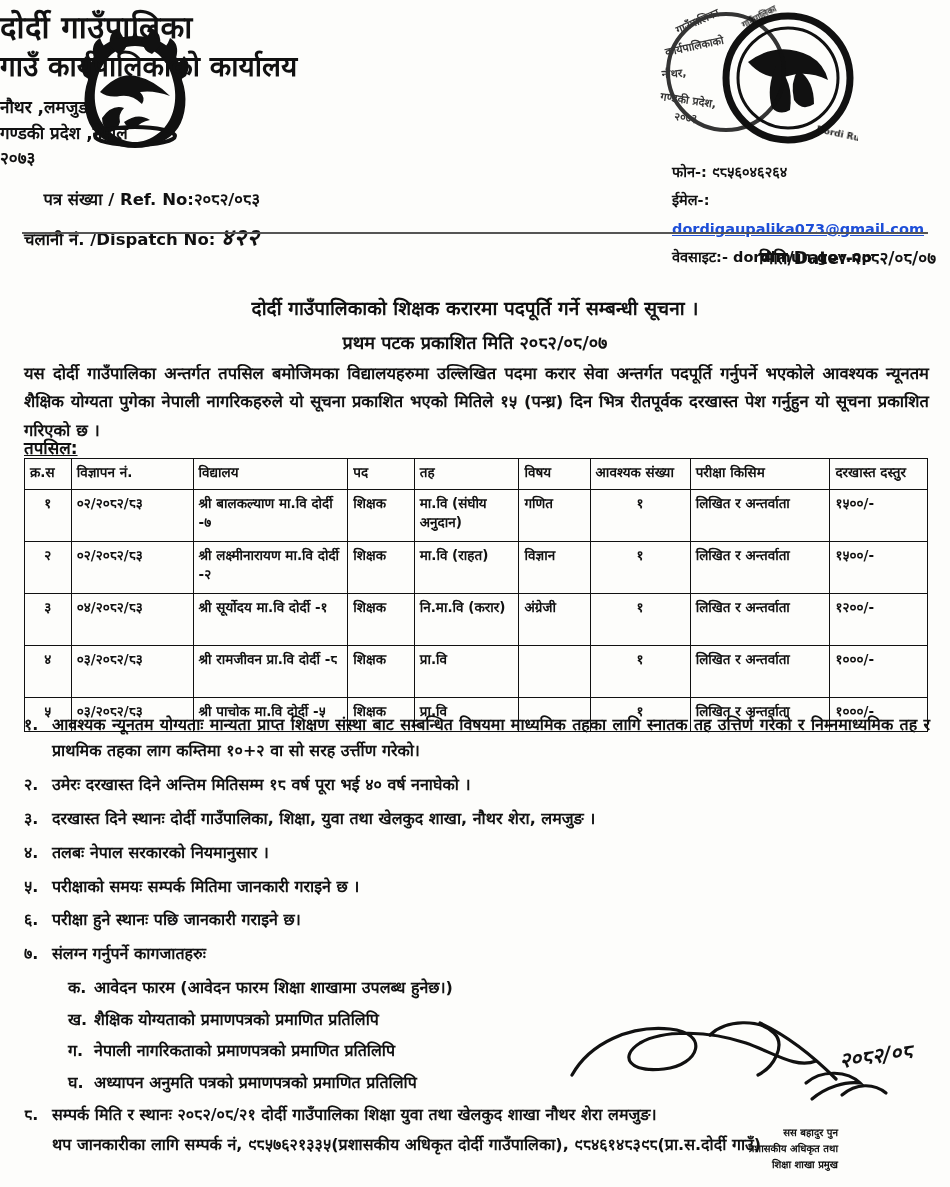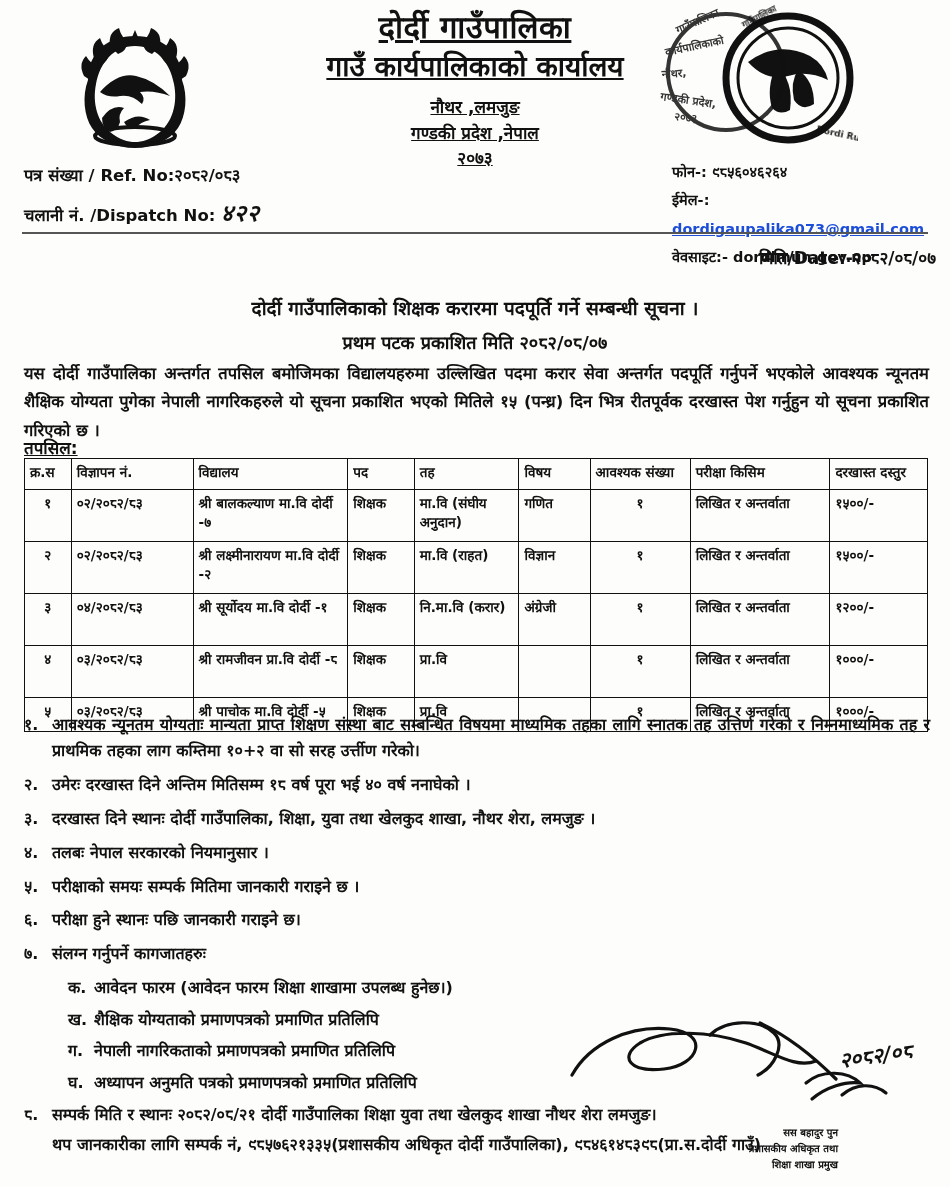"दोर्दी गाउँपालिका" .head-center { text-align: center -> left; text-decoration: underline -> none }
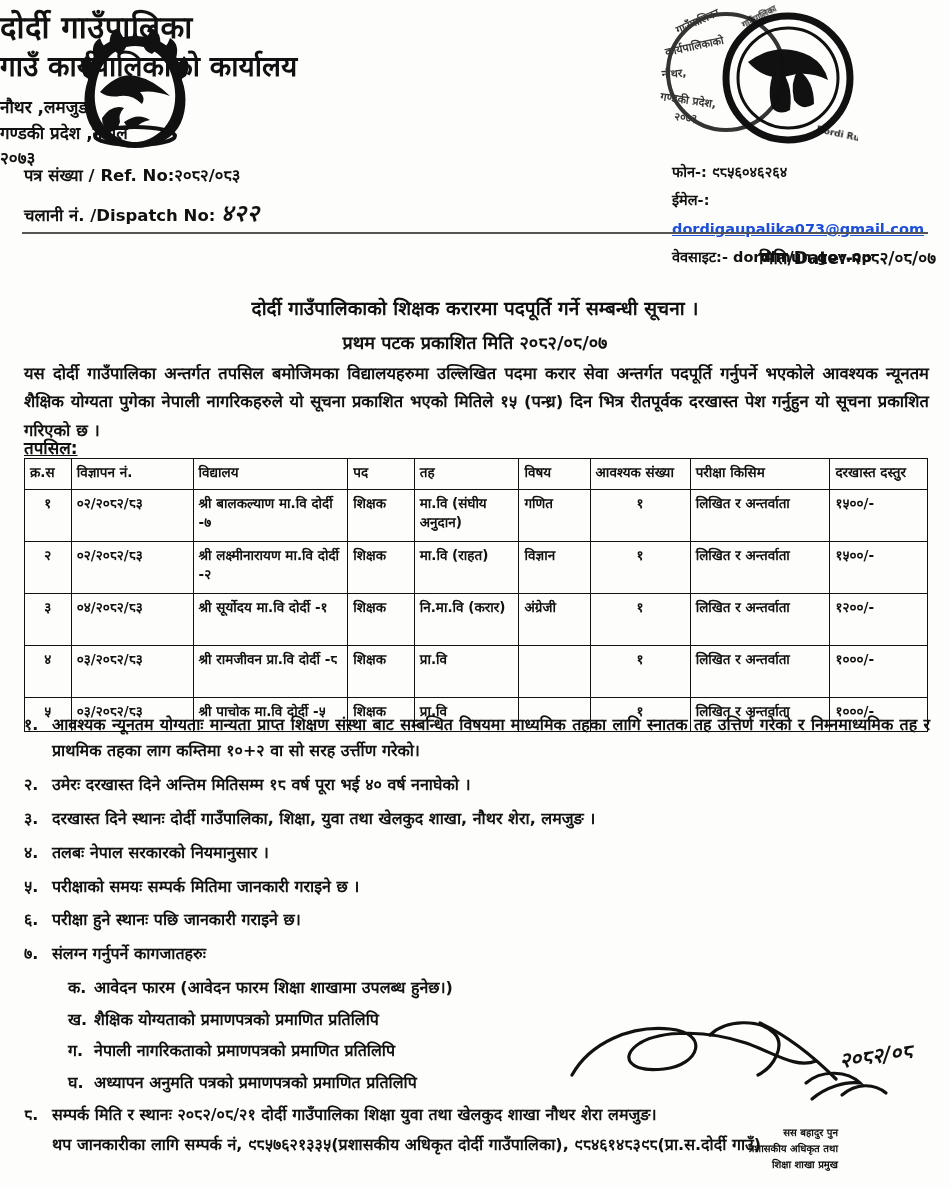"पत्र संख्या / Ref. No:२०८२/०८३" .refblock { text-align: none -> right; top: 160px -> 184px }
